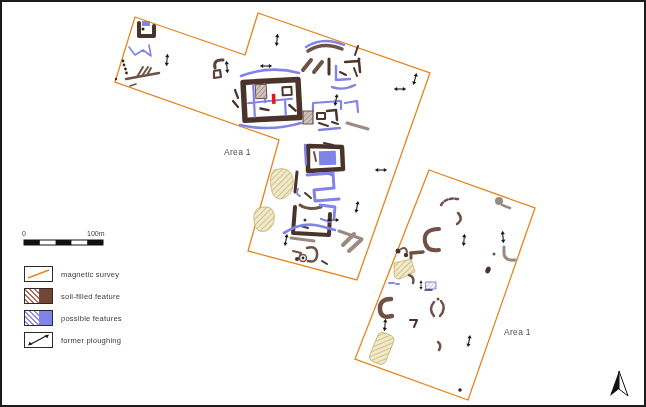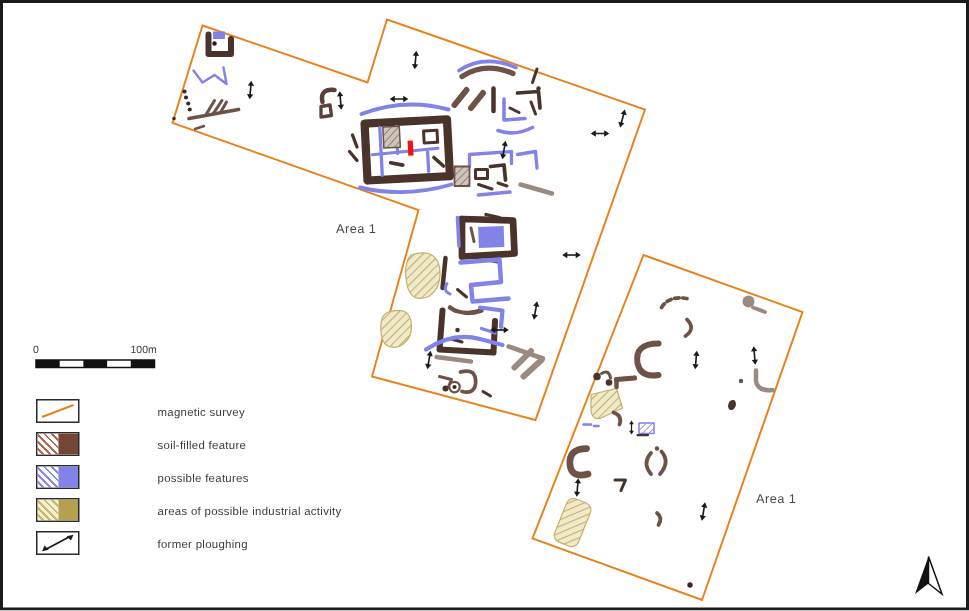"magnetic survey" .lrow { gap: 44px -> none }
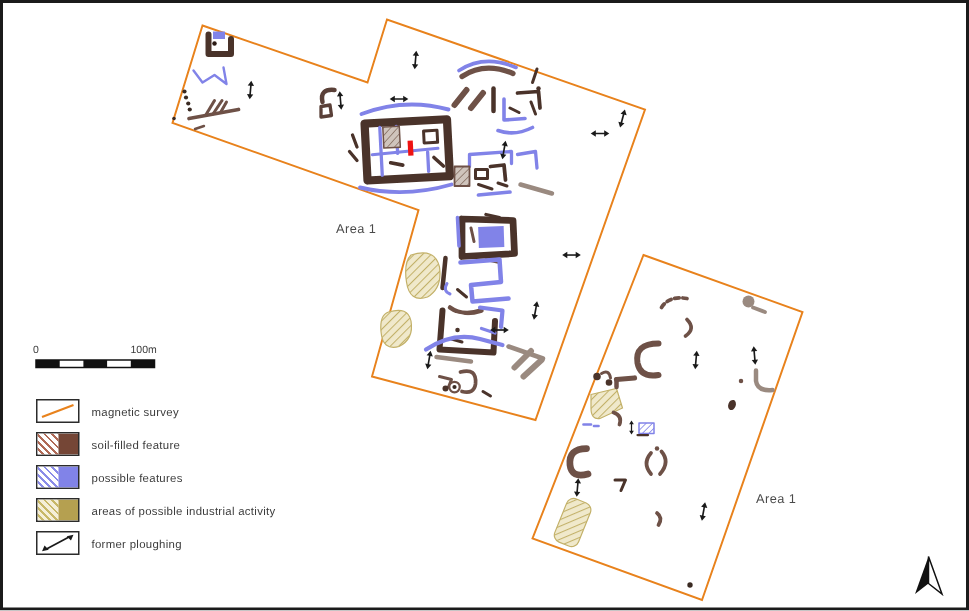"areas of possible industrial activity" div.lrow { html: <div> <span> <span></span> <span></span> </span> <span>areas of possible industrial activity</span> </div> -> none }
